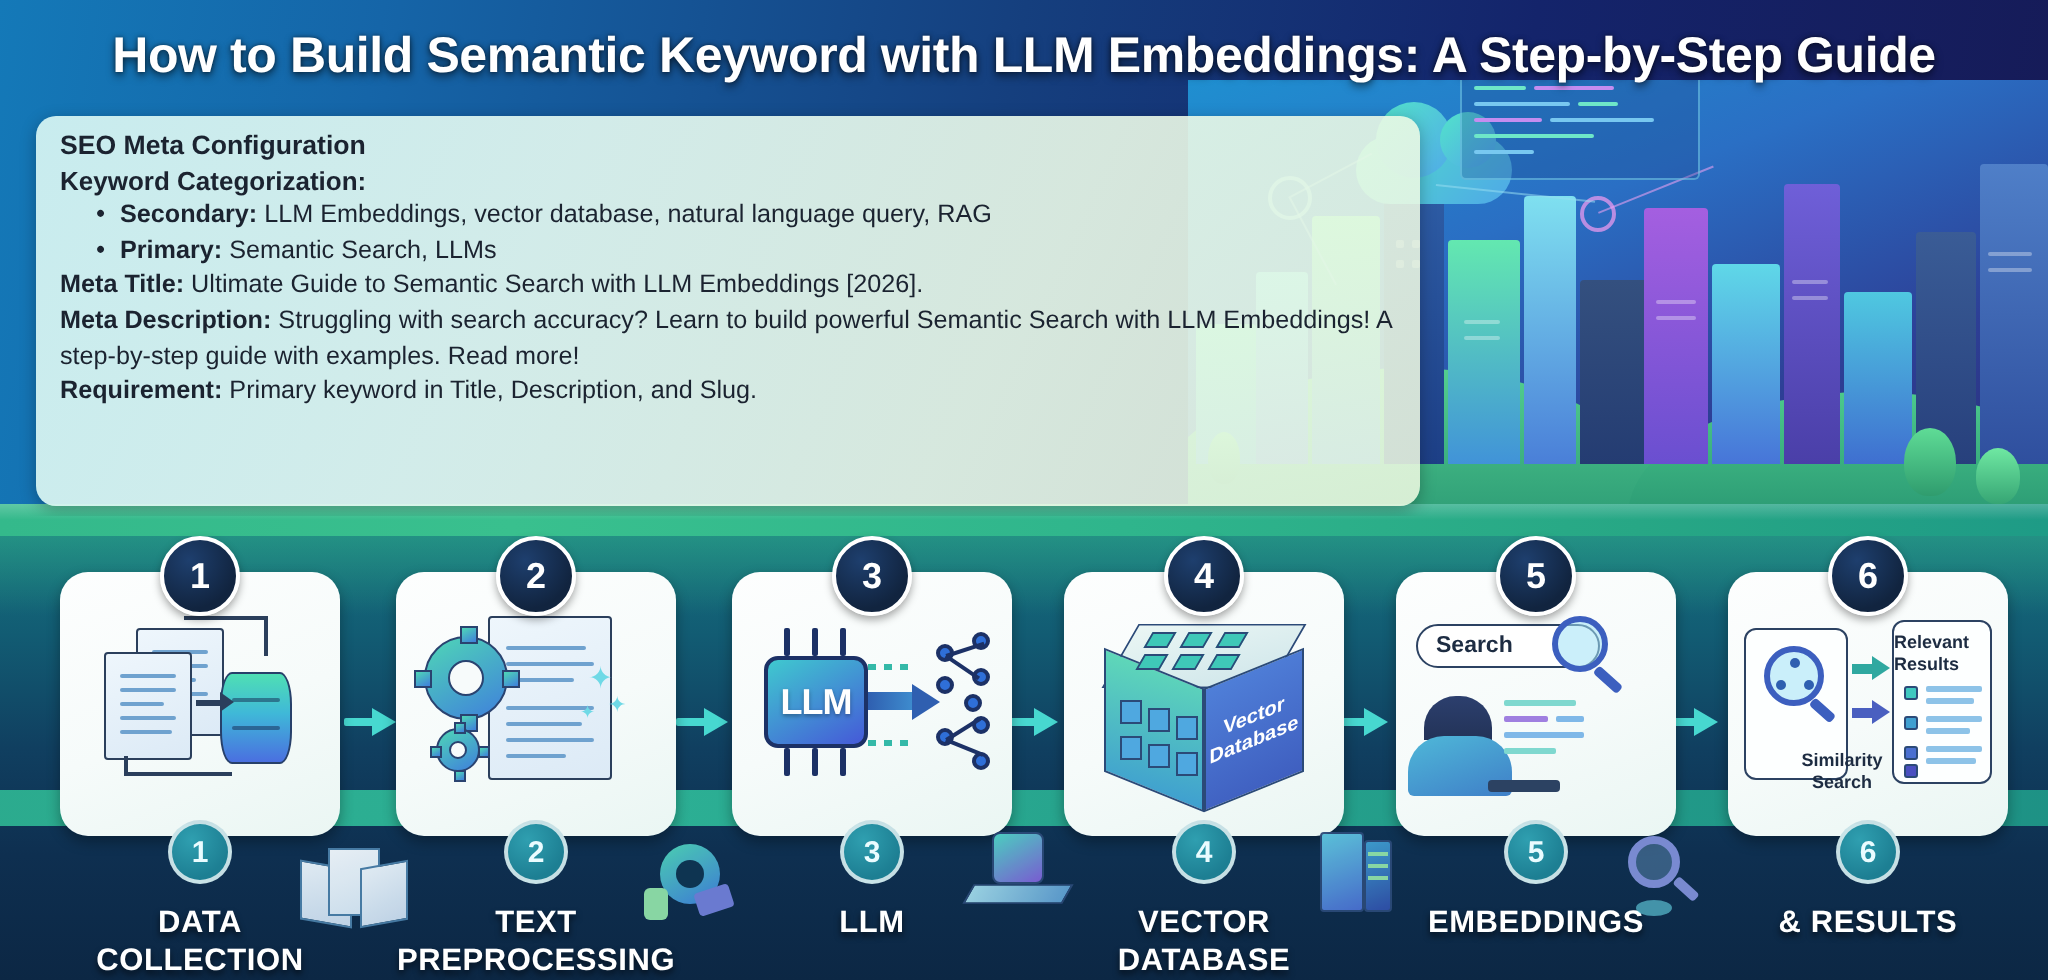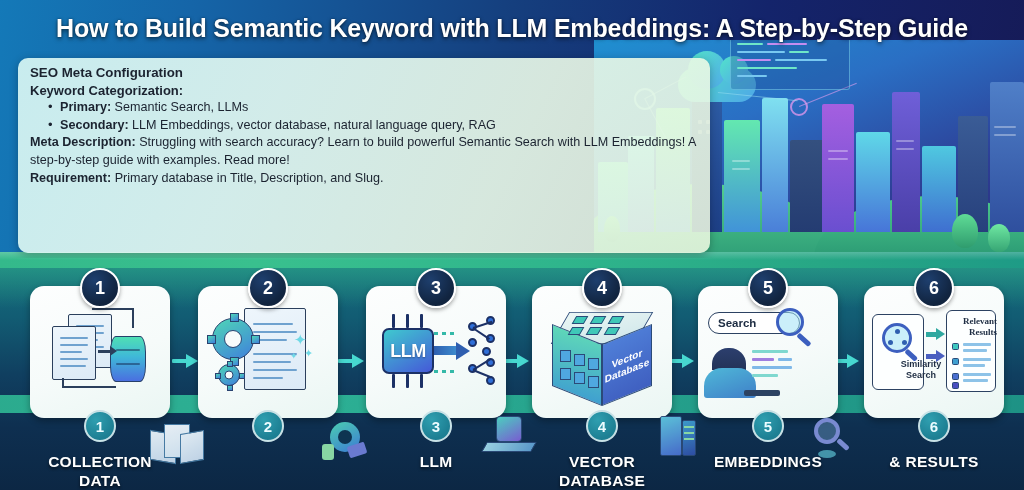"Primary: Semantic Search, LLMs" li { order: before "Secondary: LLM Embeddings, vector" -> after "Secondary: LLM Embeddings, vector" }
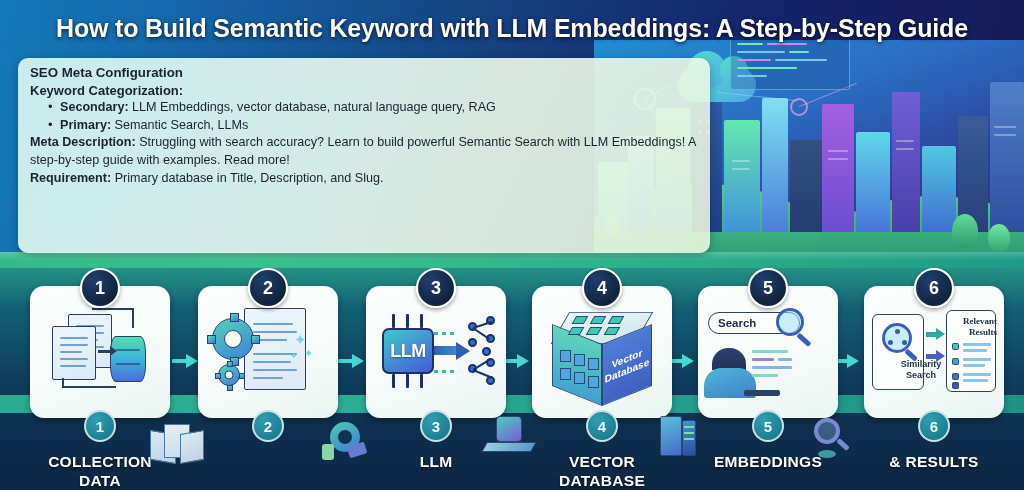"Meta Title: Ultimate Guide to" div { html: none -> <div><b>Meta Title:</b> <span>Ultimate Guide to Semantic Search with LLM Embeddings [2026].</span></div> }
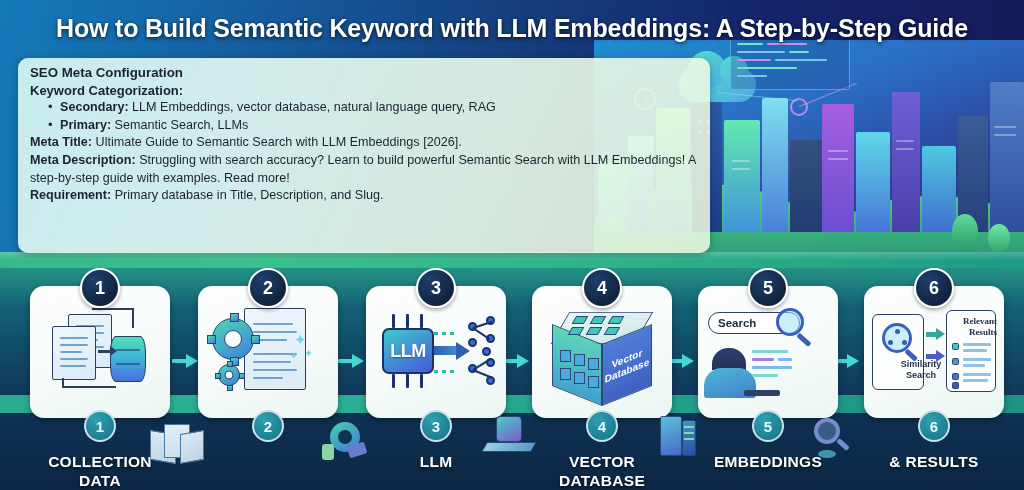"Primary database in Title, Description," span { text: database -> keyword }
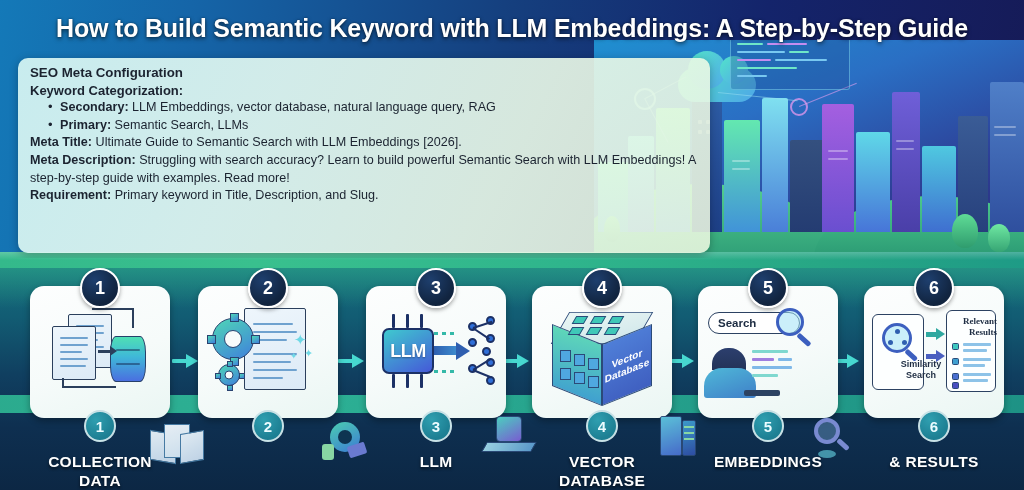"Relevant" div { font-family: Liberation Serif, serif -> none; text-align: right -> left }
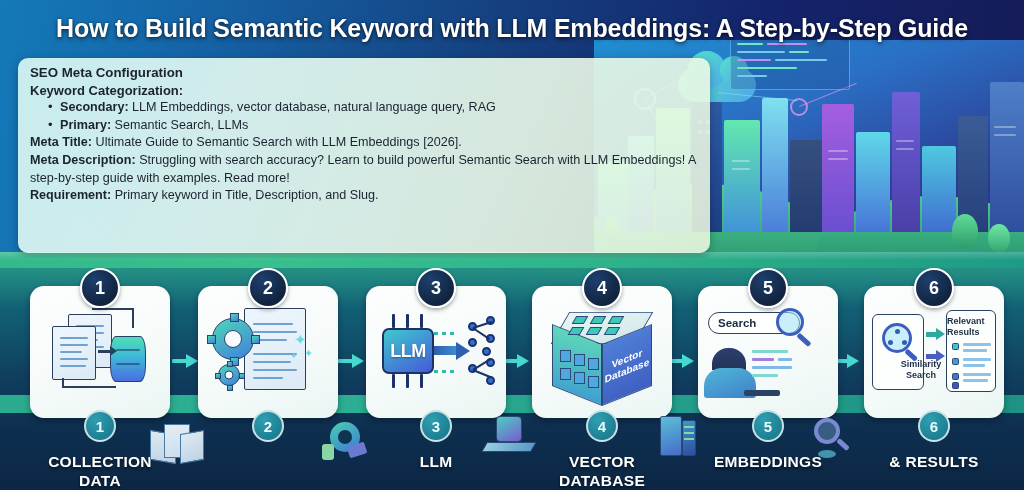"Similarity" div { top: 44px -> 60px }
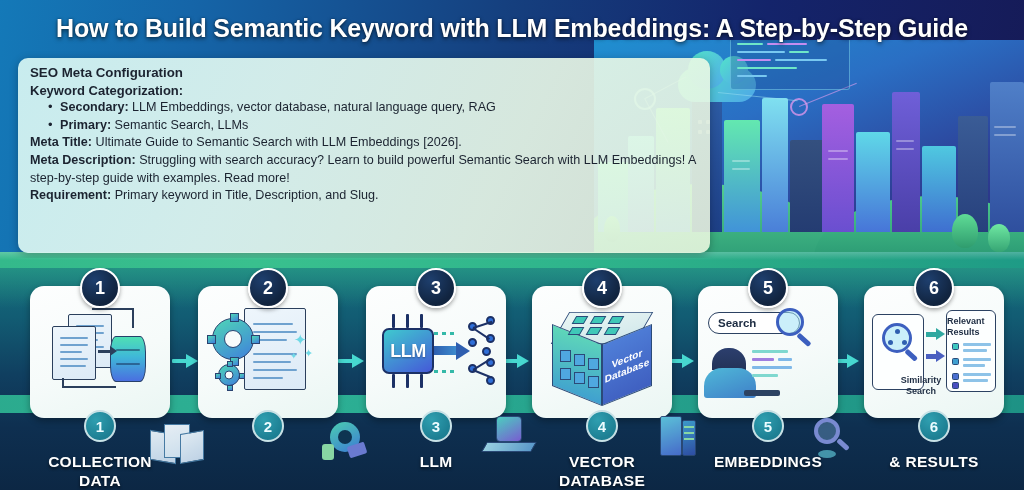"TEXT" div.caption { html: none -> <div> <div>TEXT</div> <div>PREPROCESSING</div> </div> }
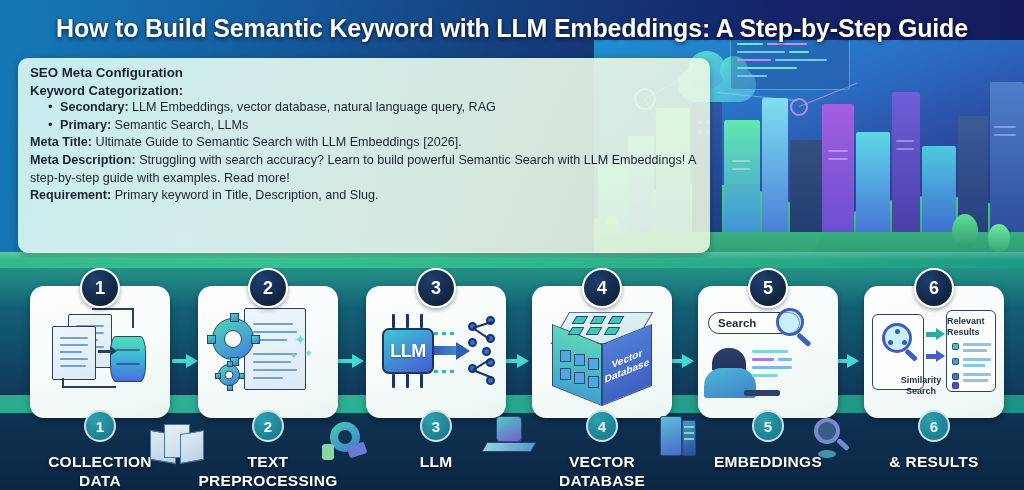"COLLECTION" div { order: before "DATA" -> after "DATA" }
